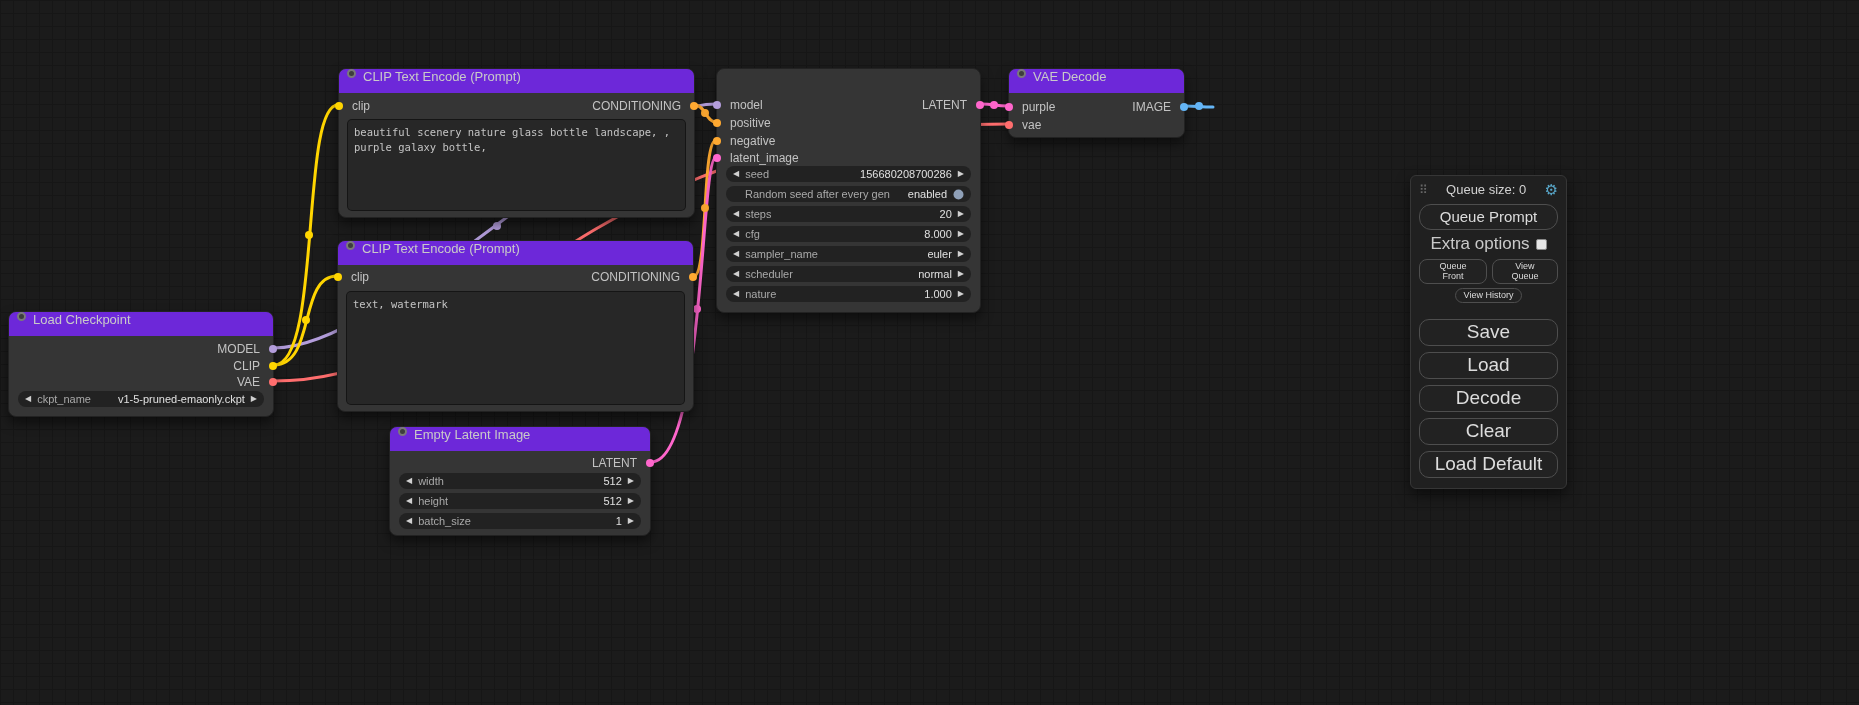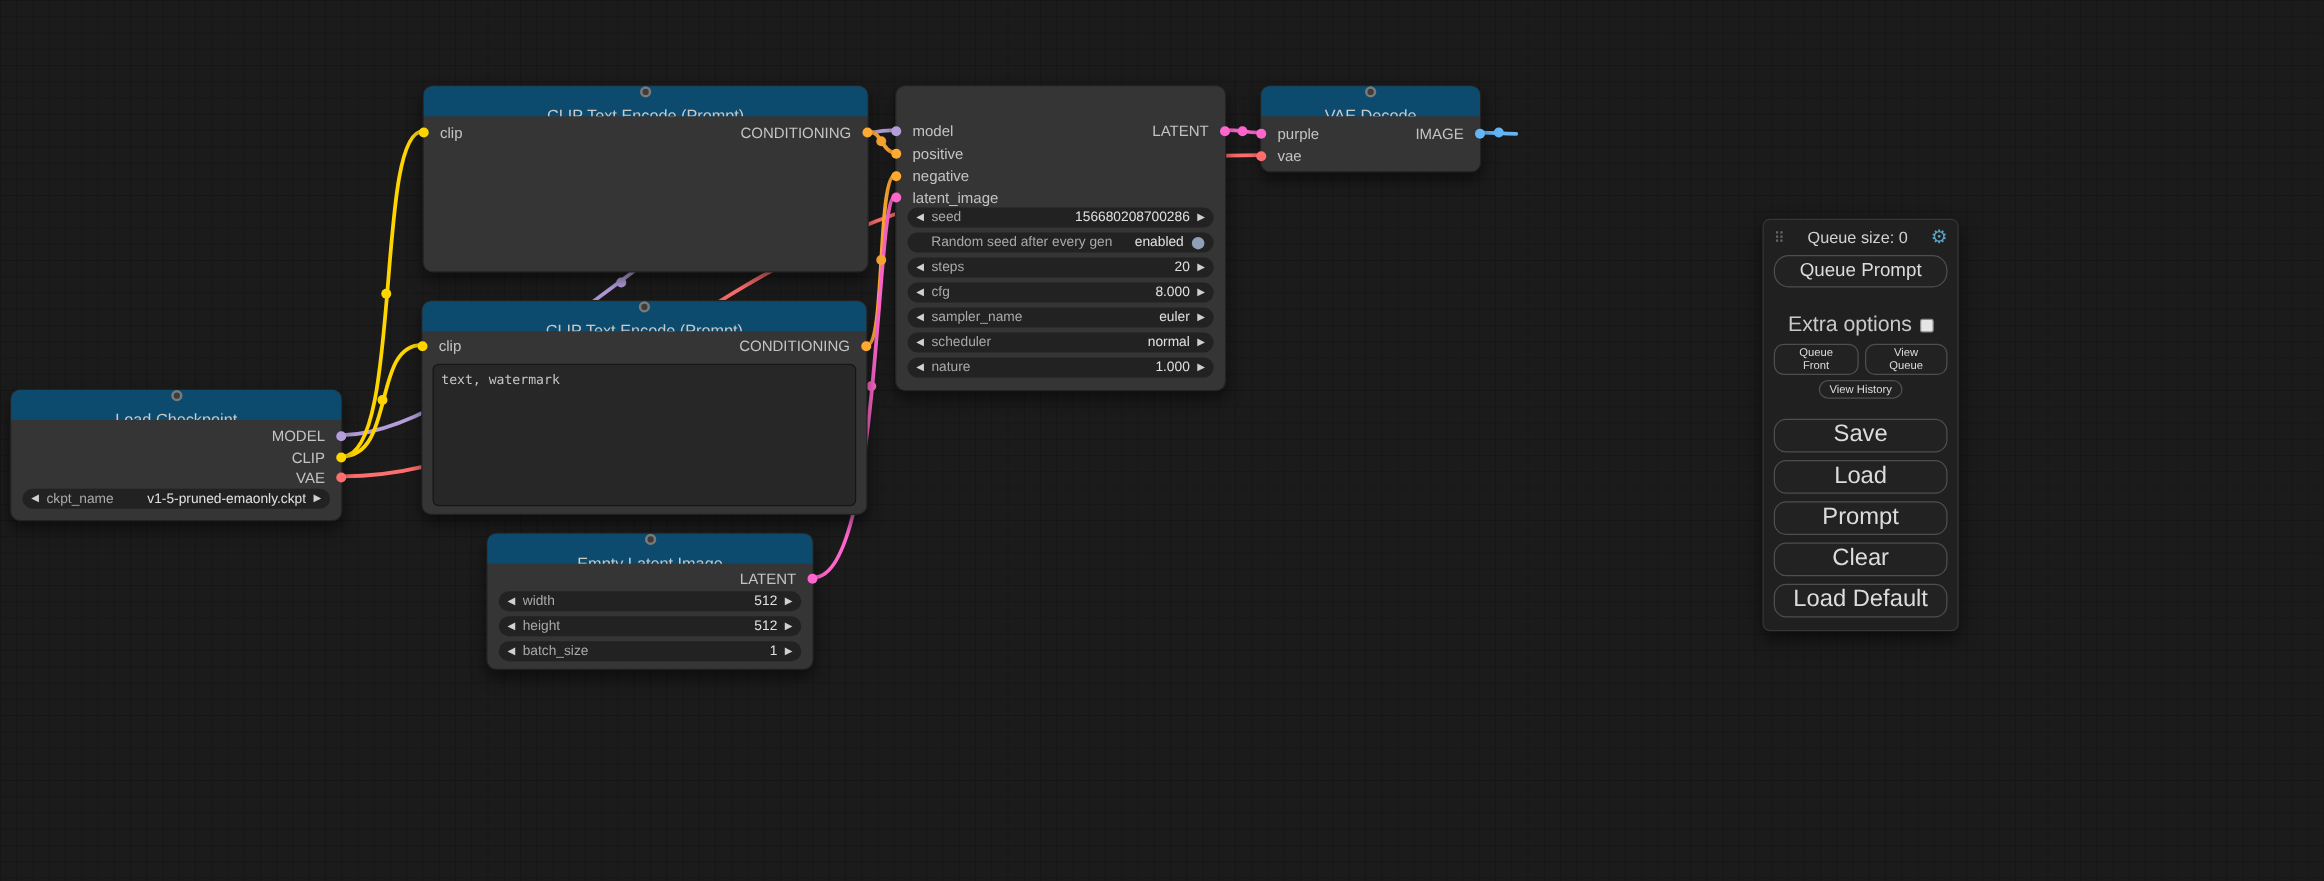"CLIP Text Encode (Prompt)" .node-title { align-items: center -> flex-start; background: #0c4a6e -> #6d28d9; flex-direction: column -> none }
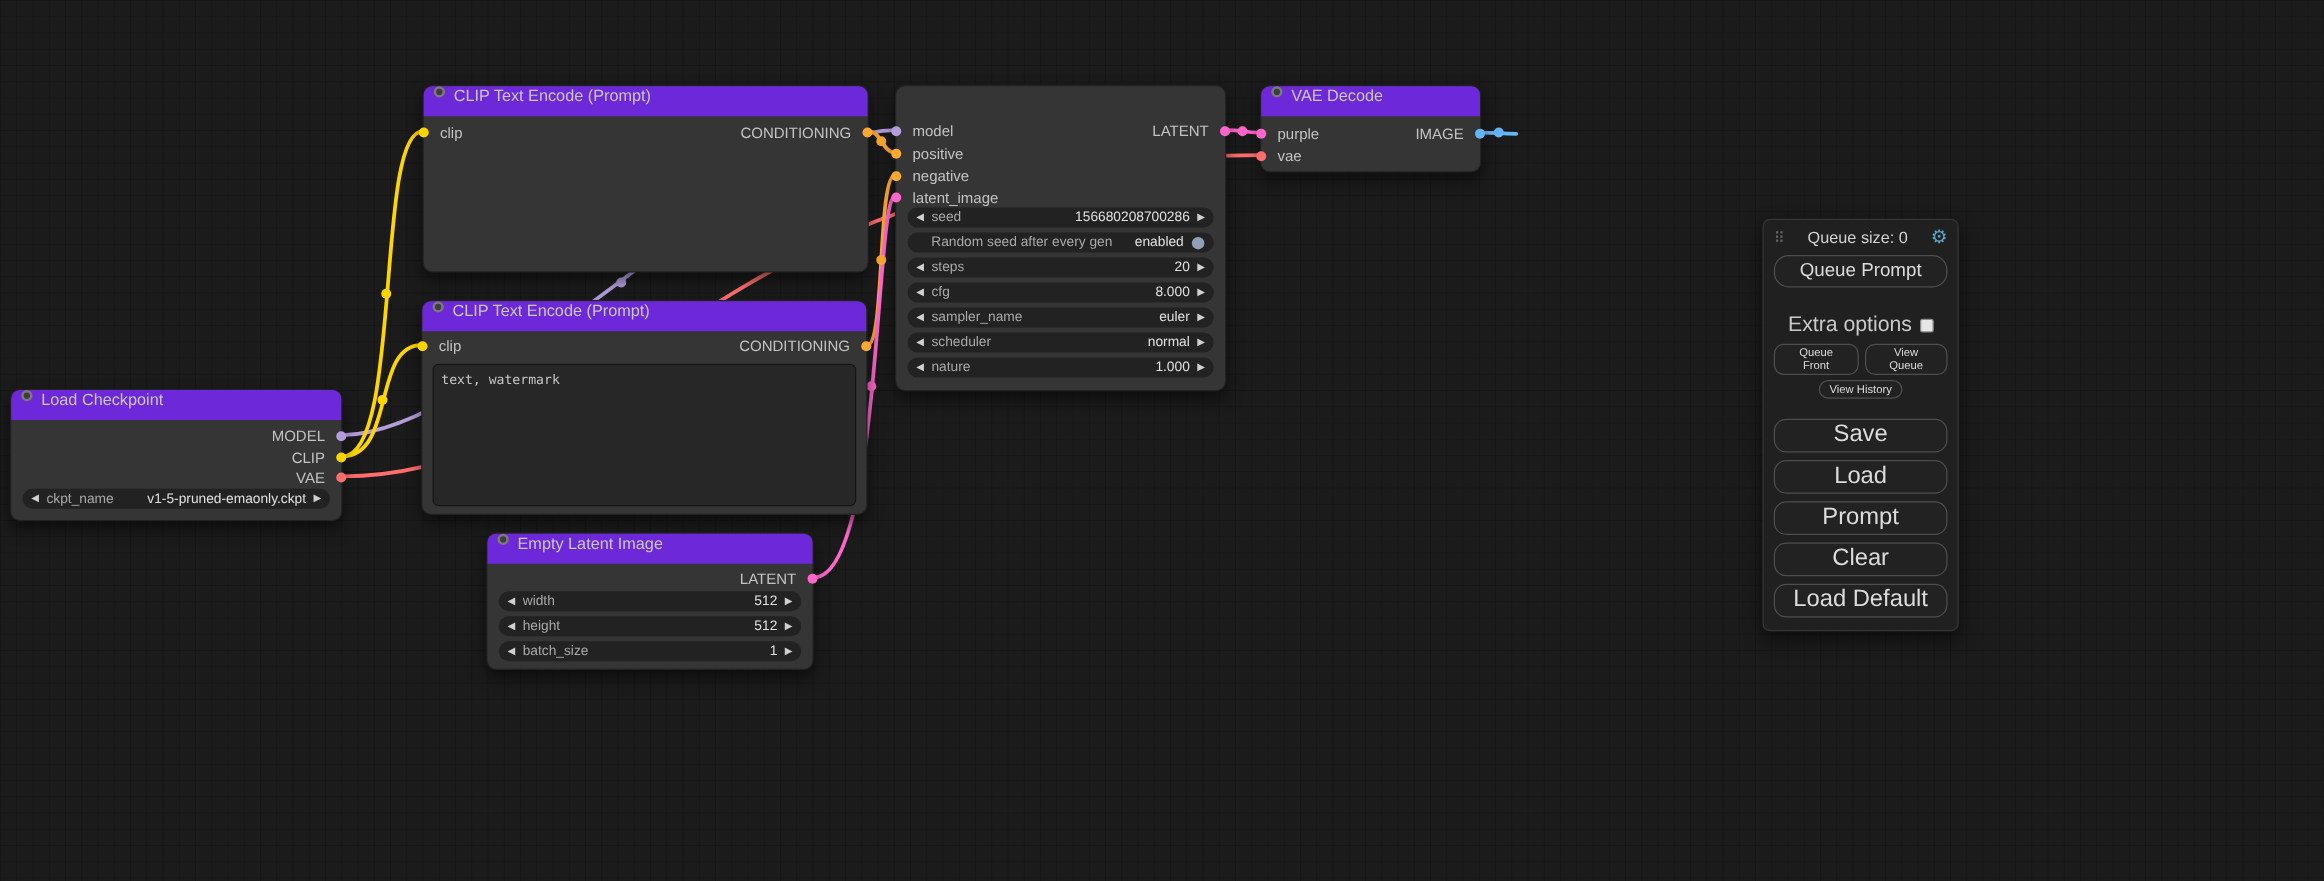"beautiful scenery nature glass bottle" div.textarea { html: none -> <div>beautiful scenery nature glass bottle landscape, , purple galaxy bottle,</div> }
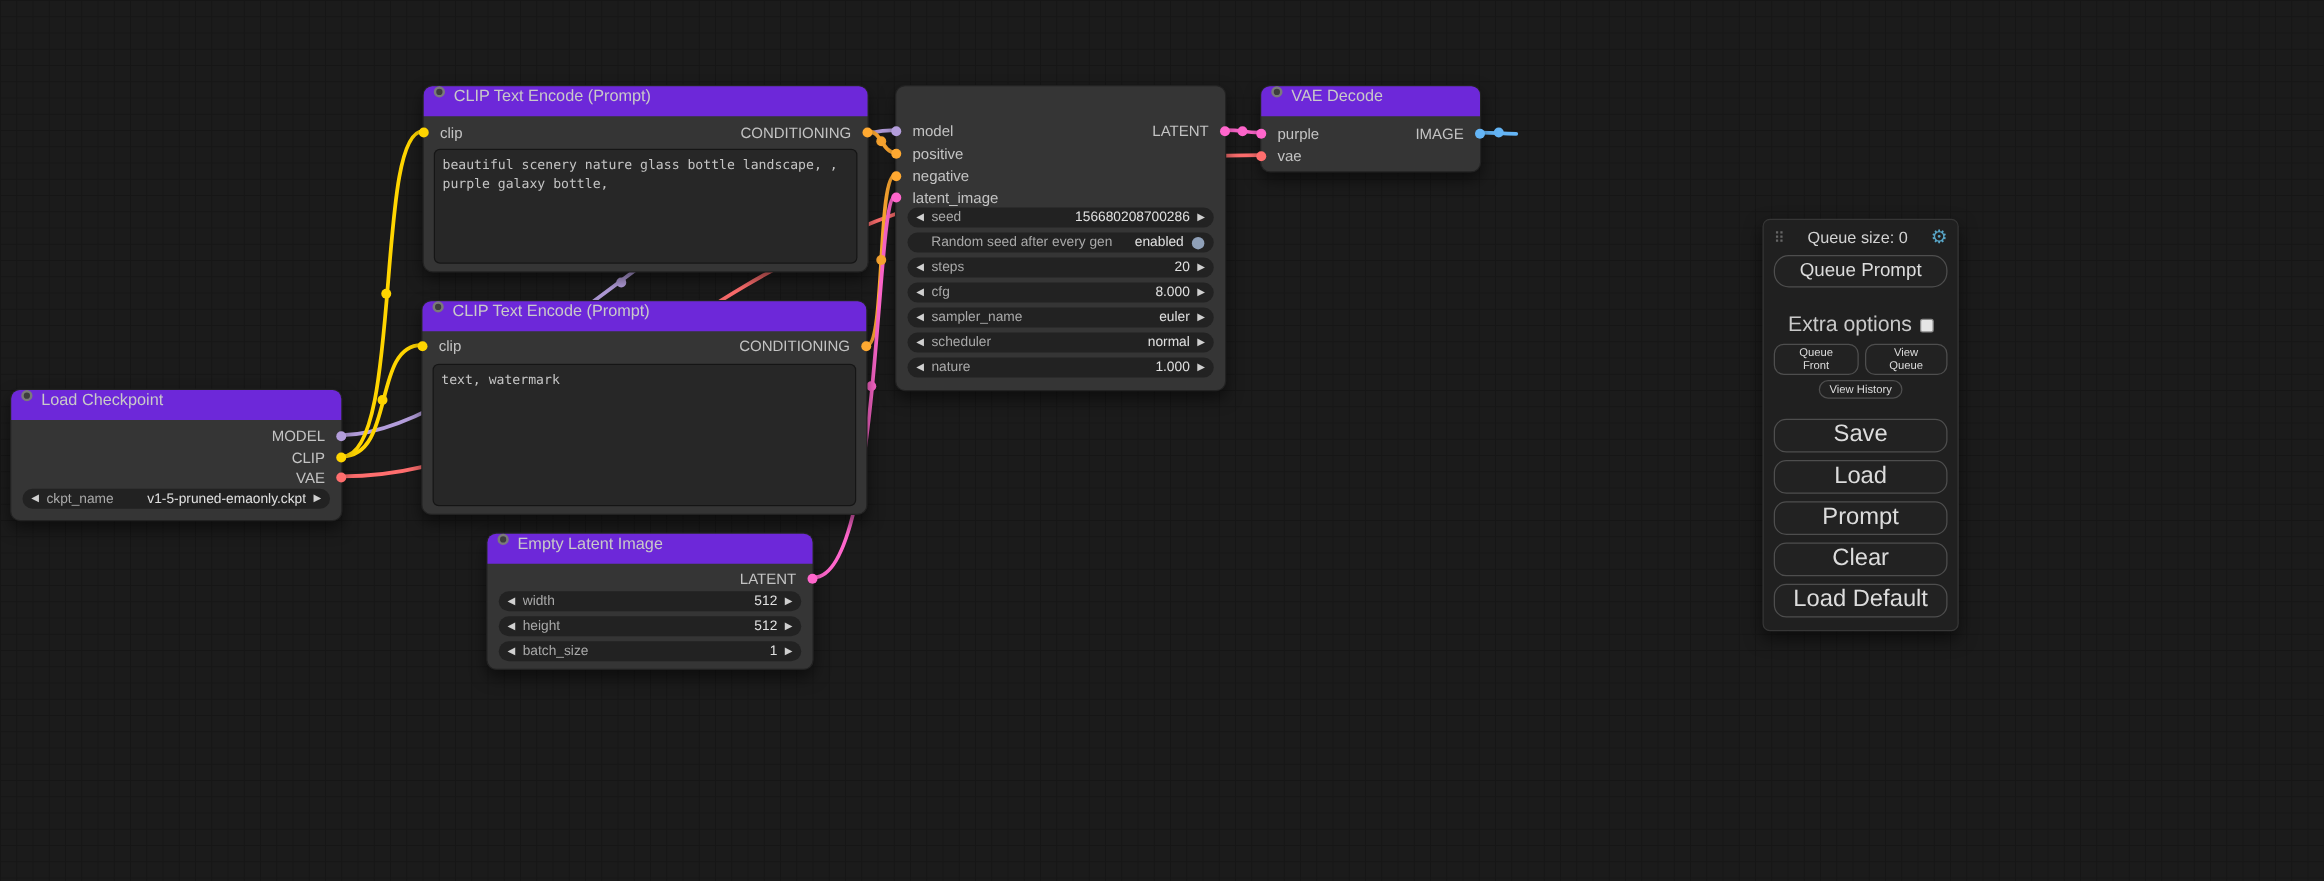"Queue Prompt" .btn.queue { margin-bottom: 20px -> 4px }
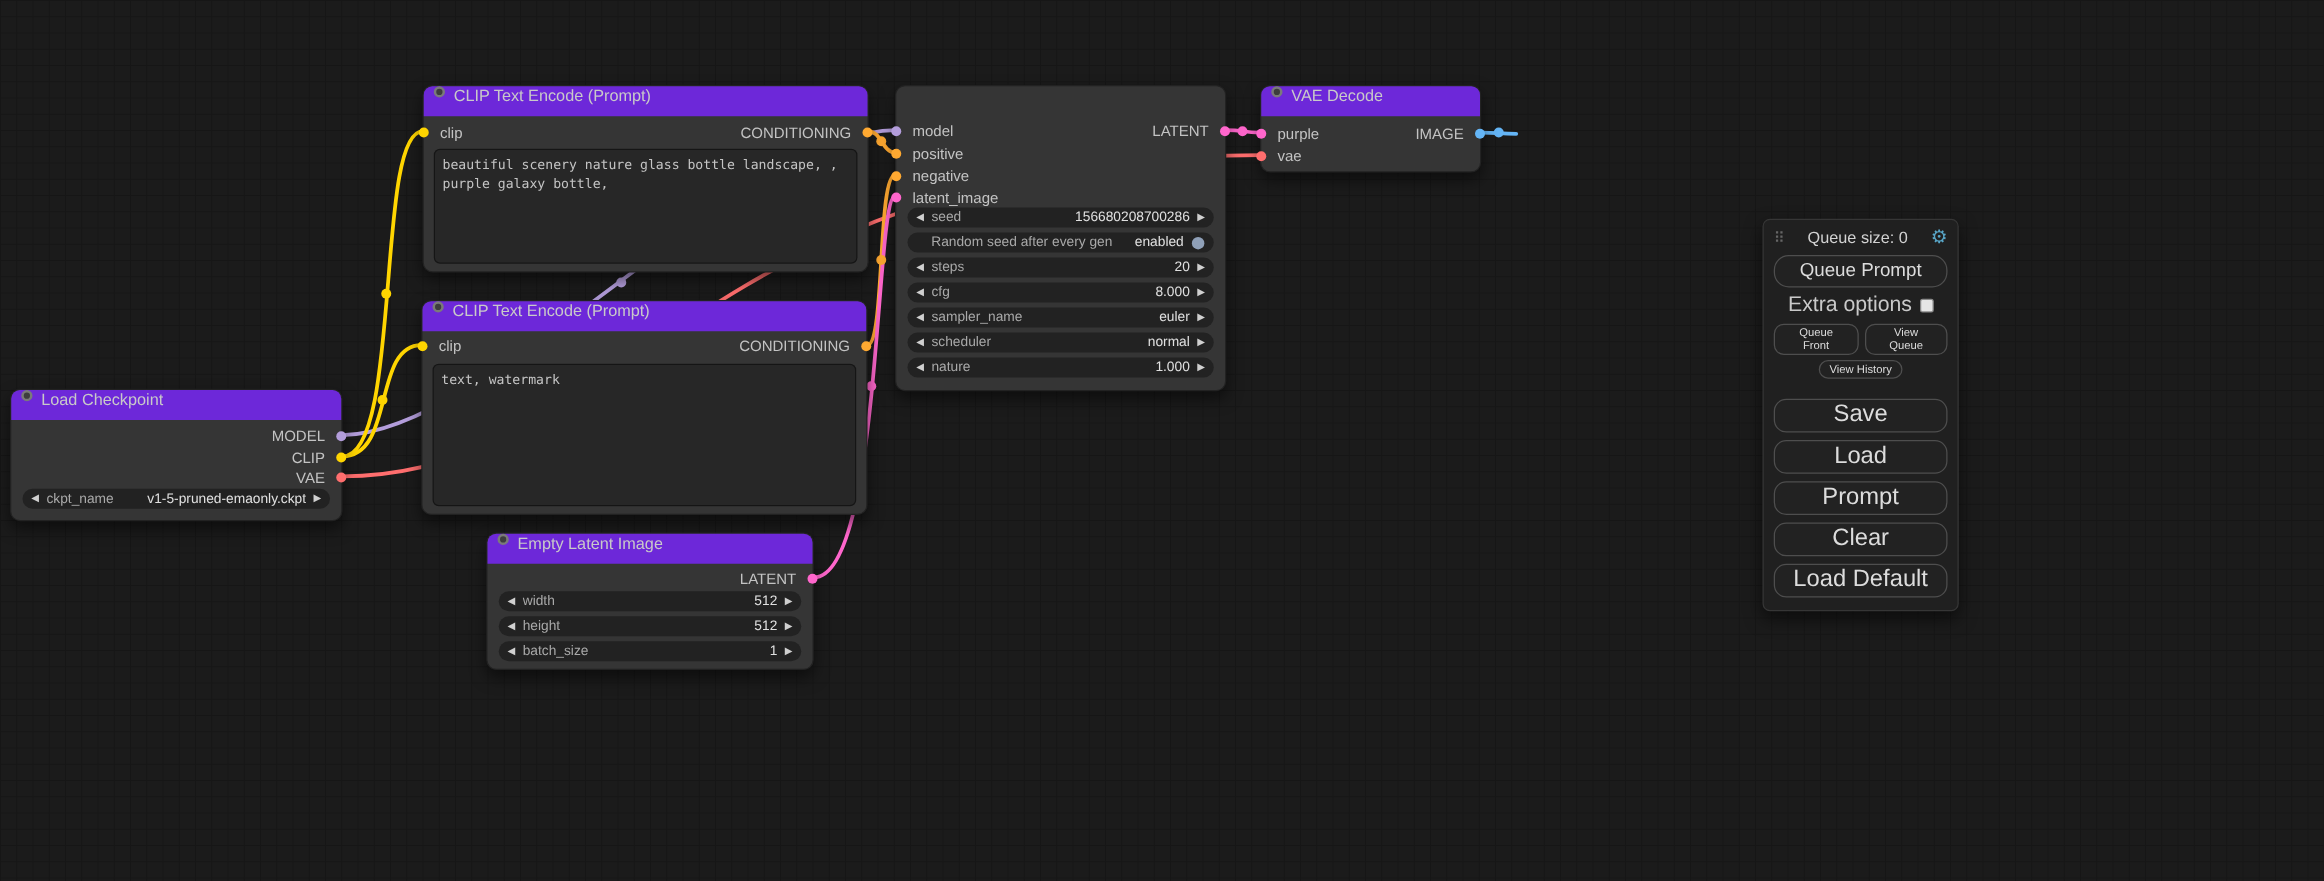"Prompt" button.btn { text: Prompt -> Decode }
